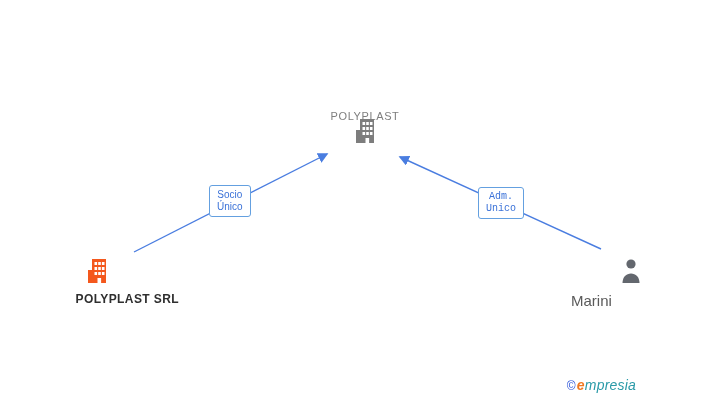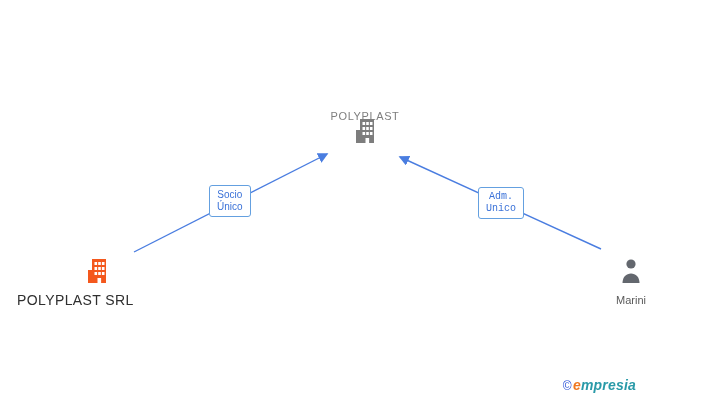"POLYPLAST SRL" .company-label { font-size: 14px -> 12px; font-weight: normal -> bold; text-align: left -> right }
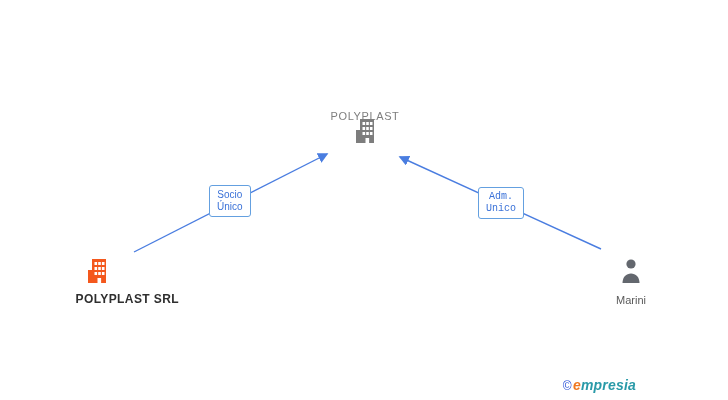"Marini" .person-label { font-size: 11px -> 15px; text-align: center -> none }
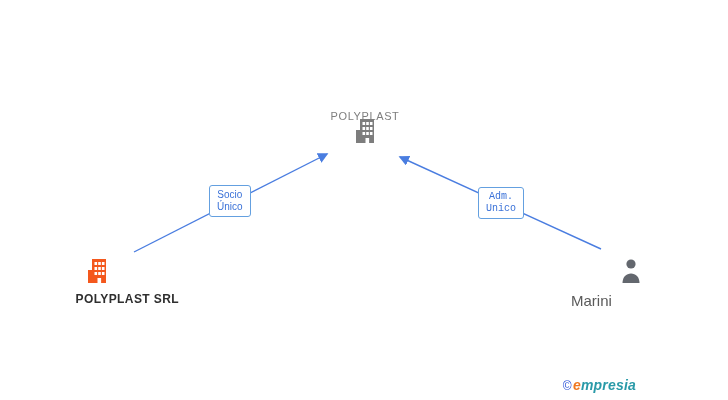"mpresia" .watermark .brand-rest { font-weight: bold -> normal }
